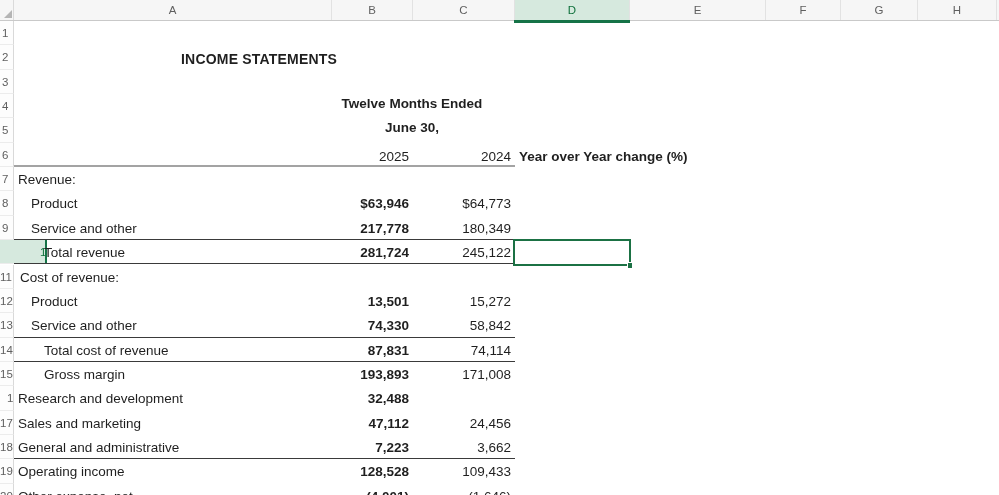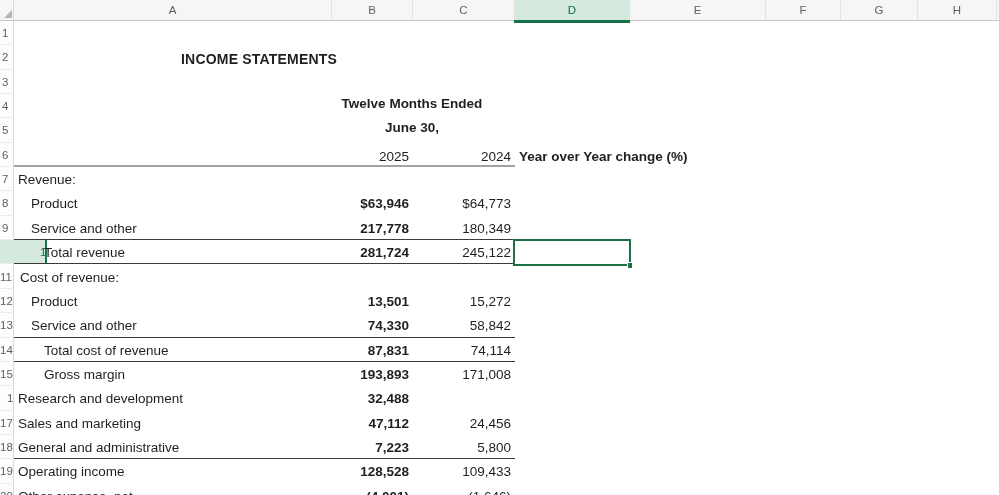"5,800" div.val { text: 5,800 -> 3,662 }
